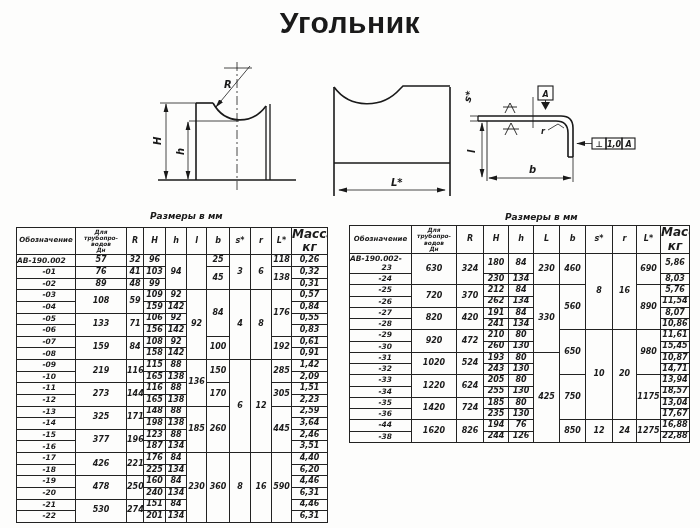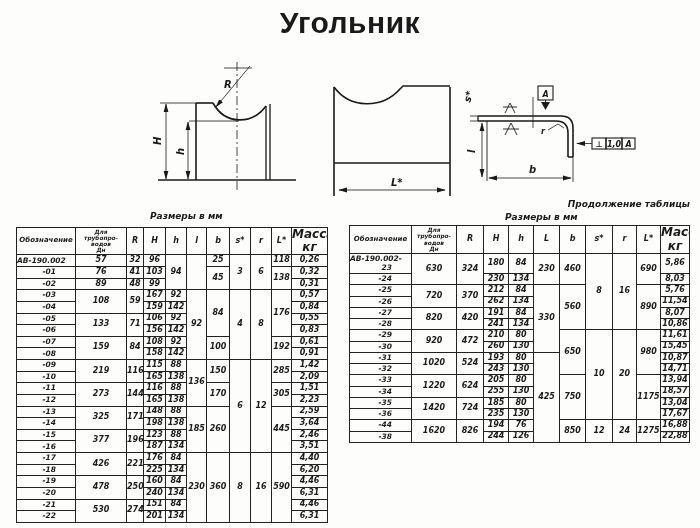"Продолжение таблицы" div.continuation { html: <div>Продолжение таблицы</div> -> none }
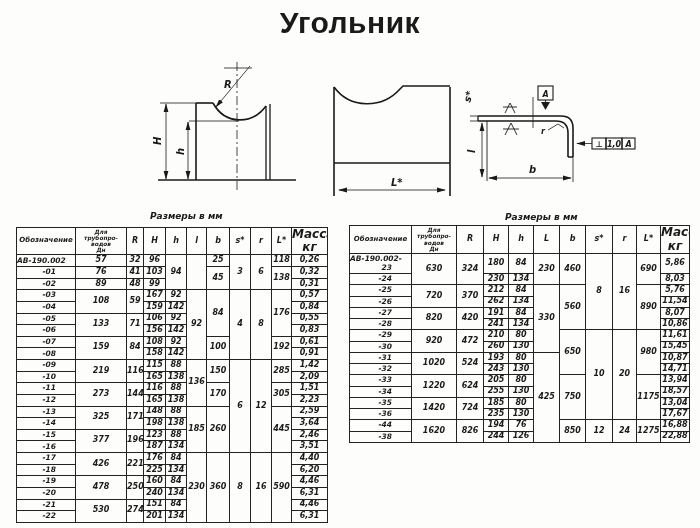"167" td { text: 167 -> 109 }
